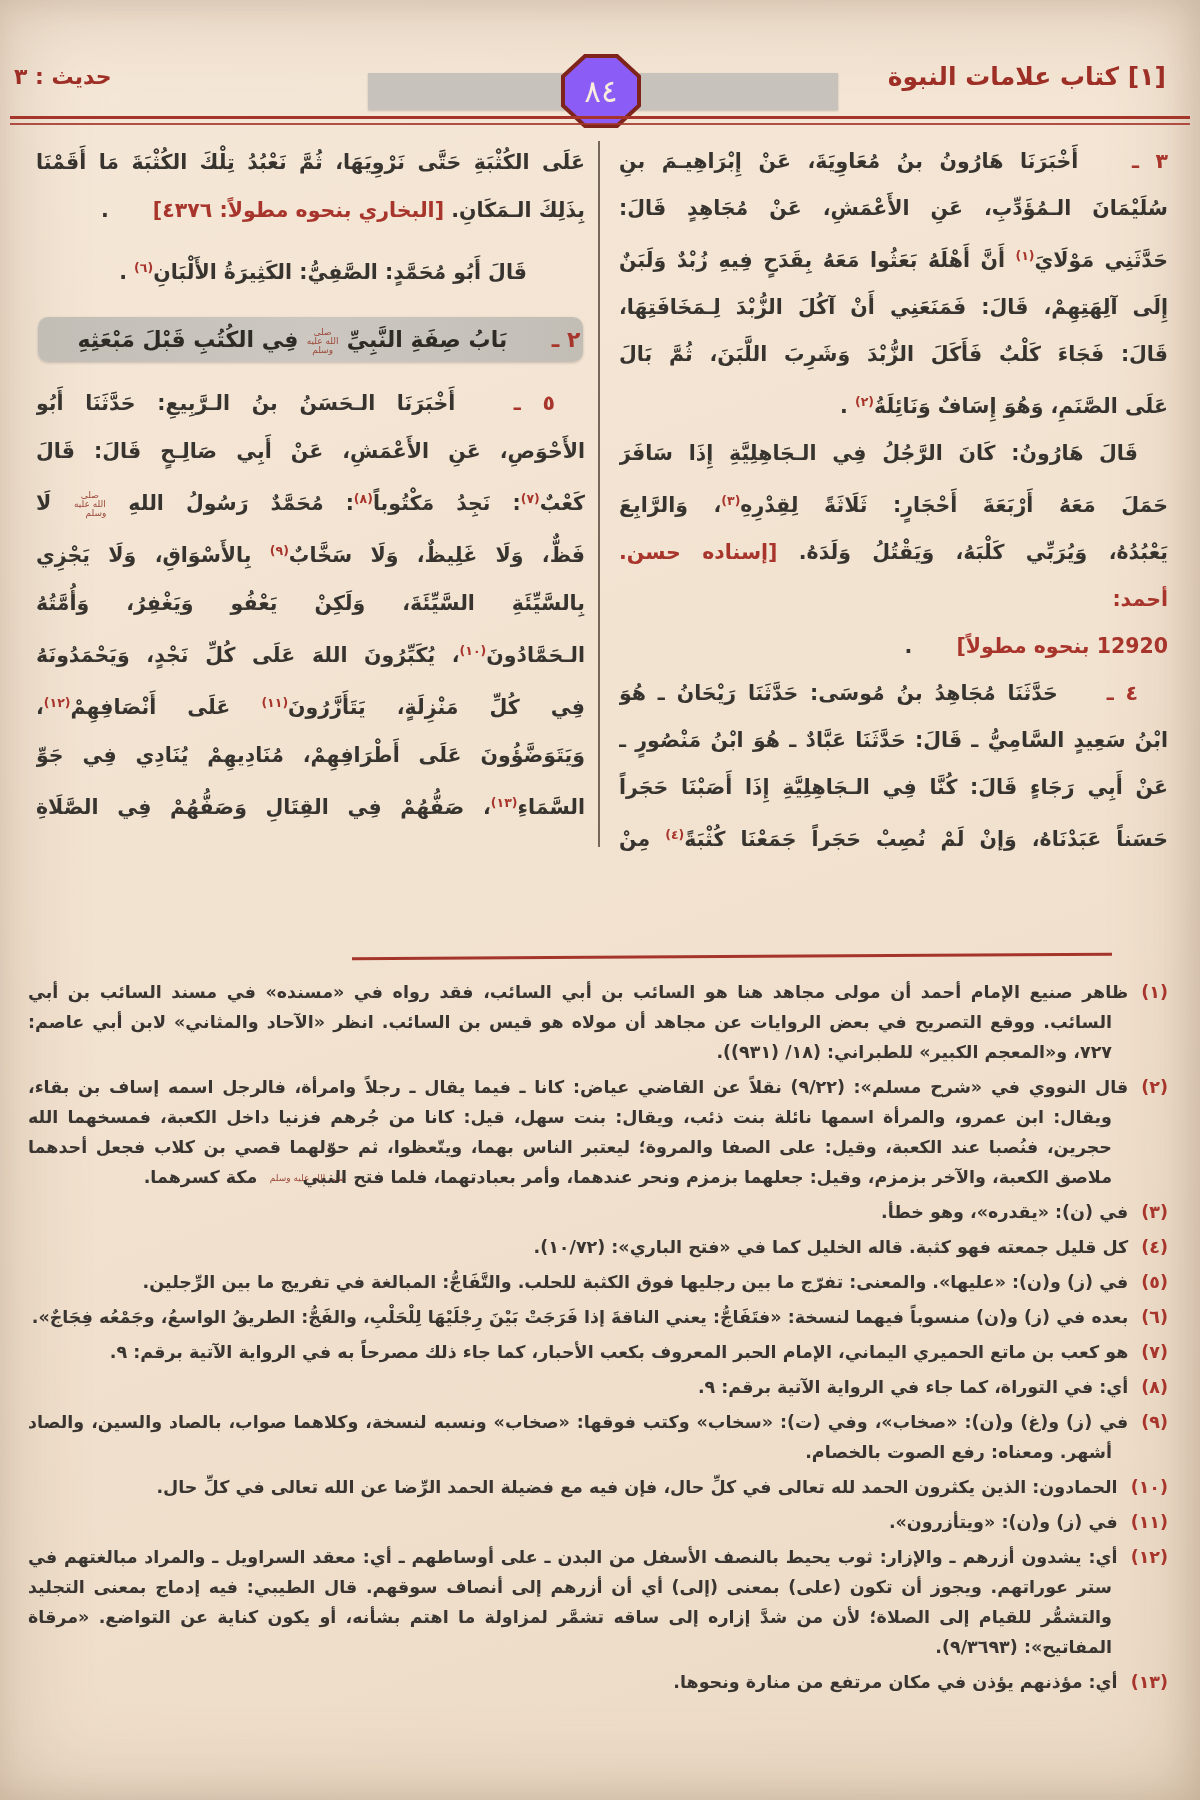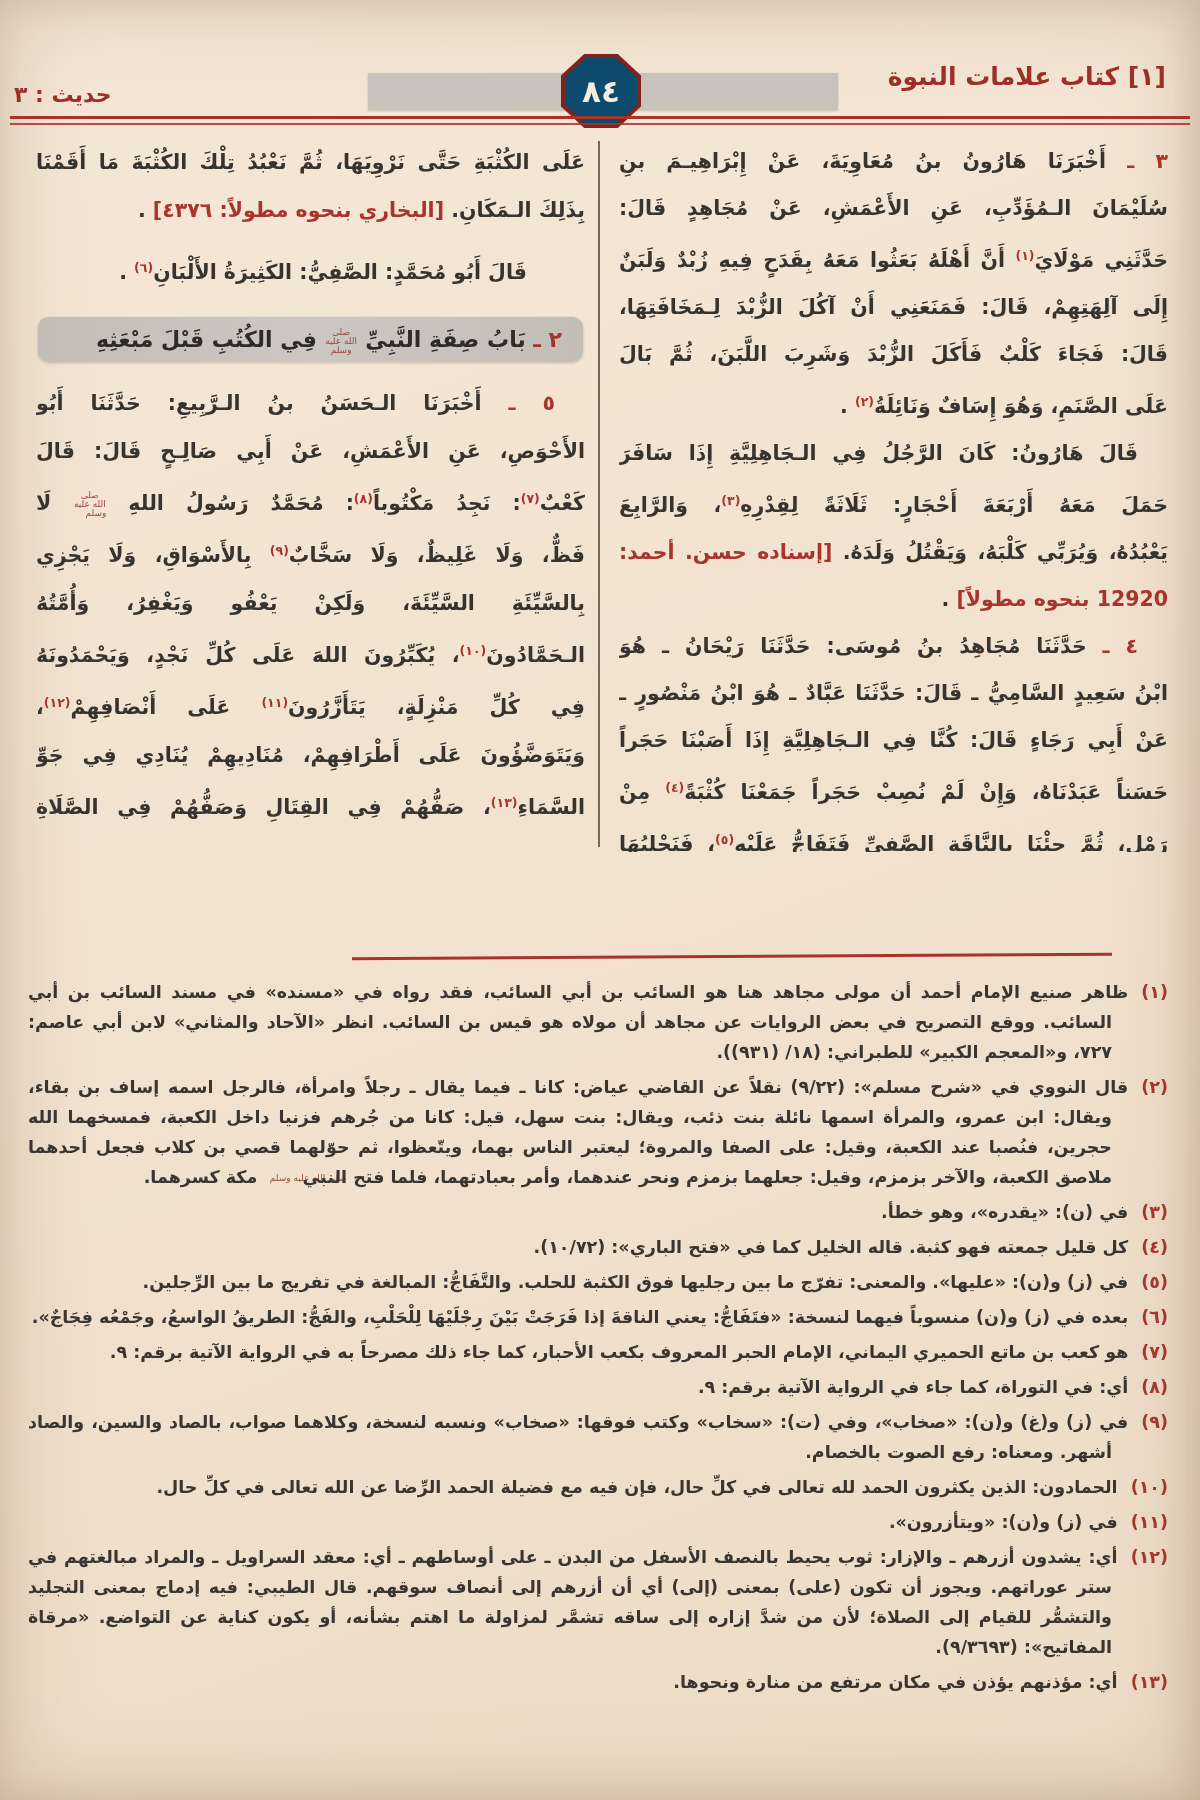"حديث : ٣" .hdr-left { top: 82px -> 64px }
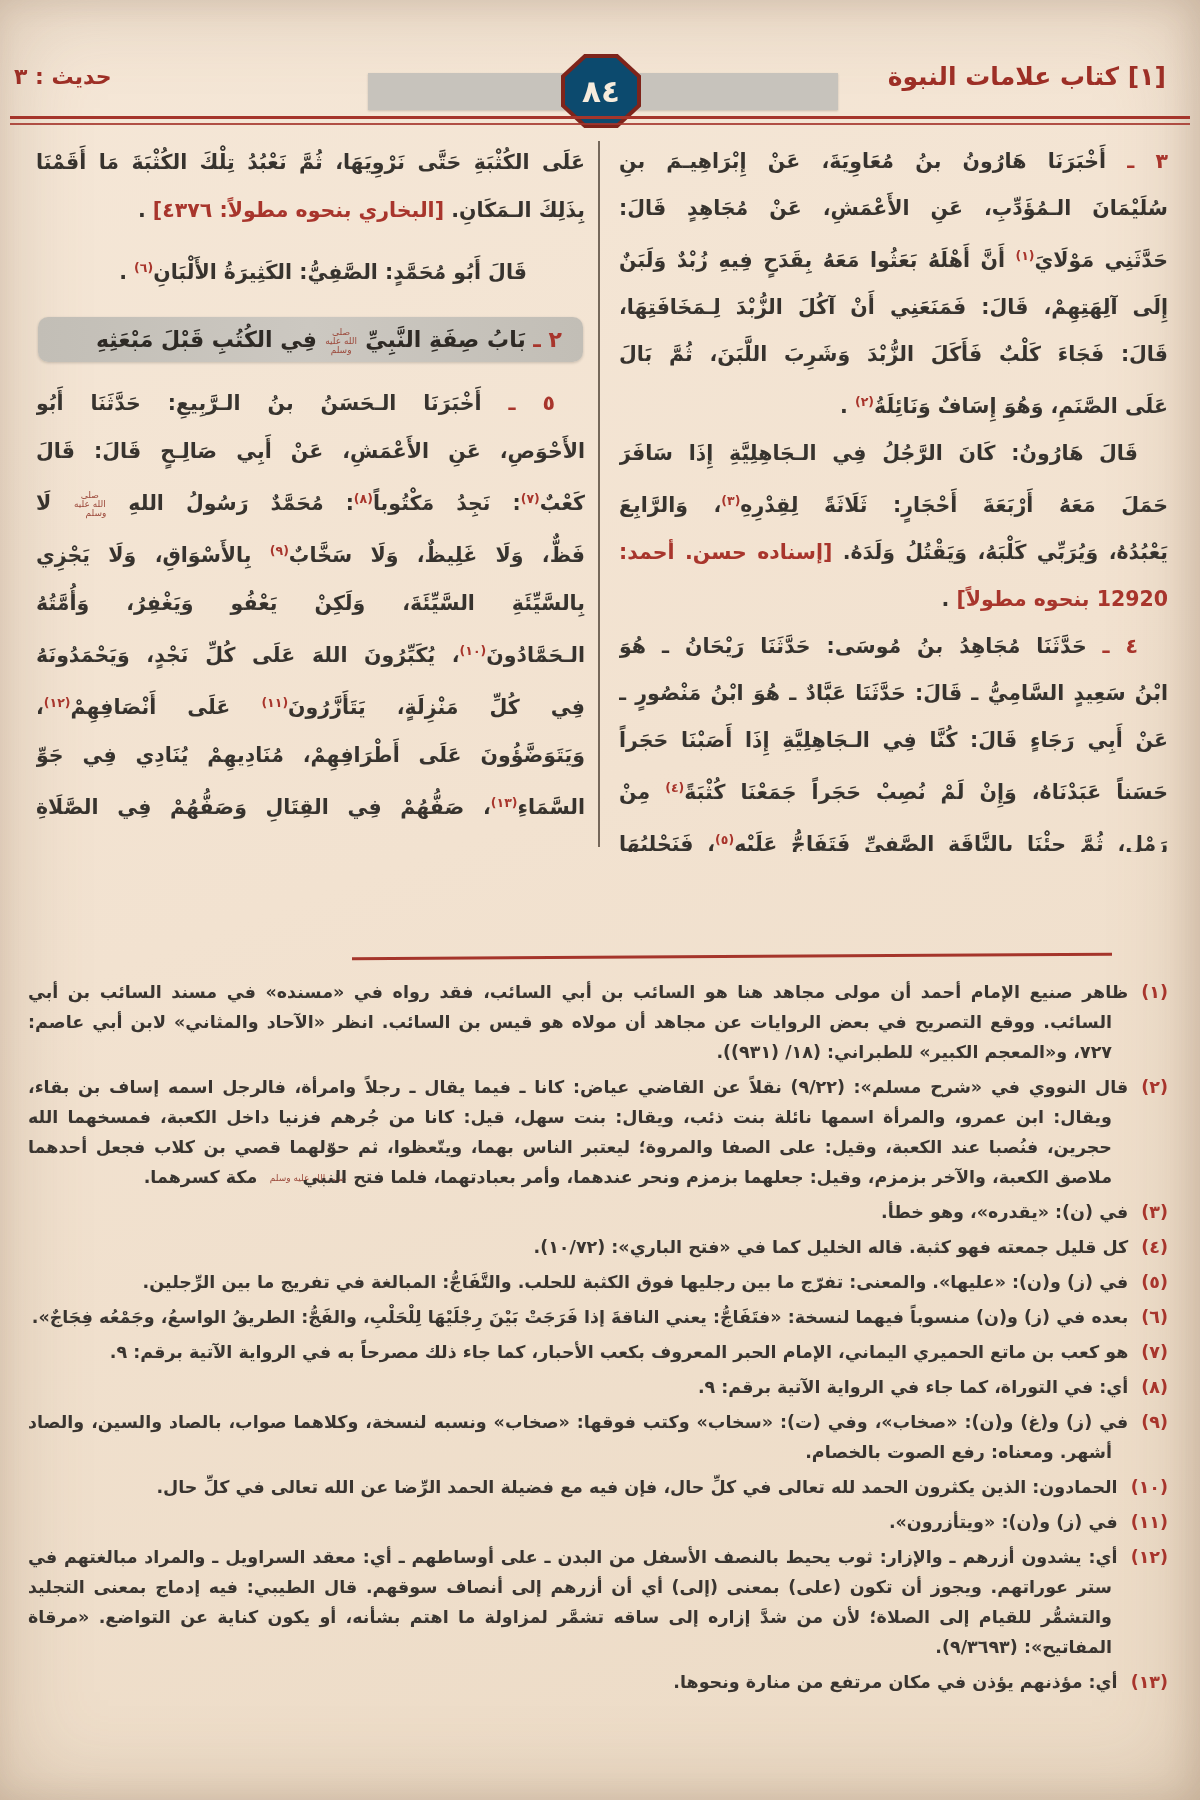"٨٤" .badge-inner { background: #0c4a6e -> #8b5cf6; font-weight: 700 -> 400 }
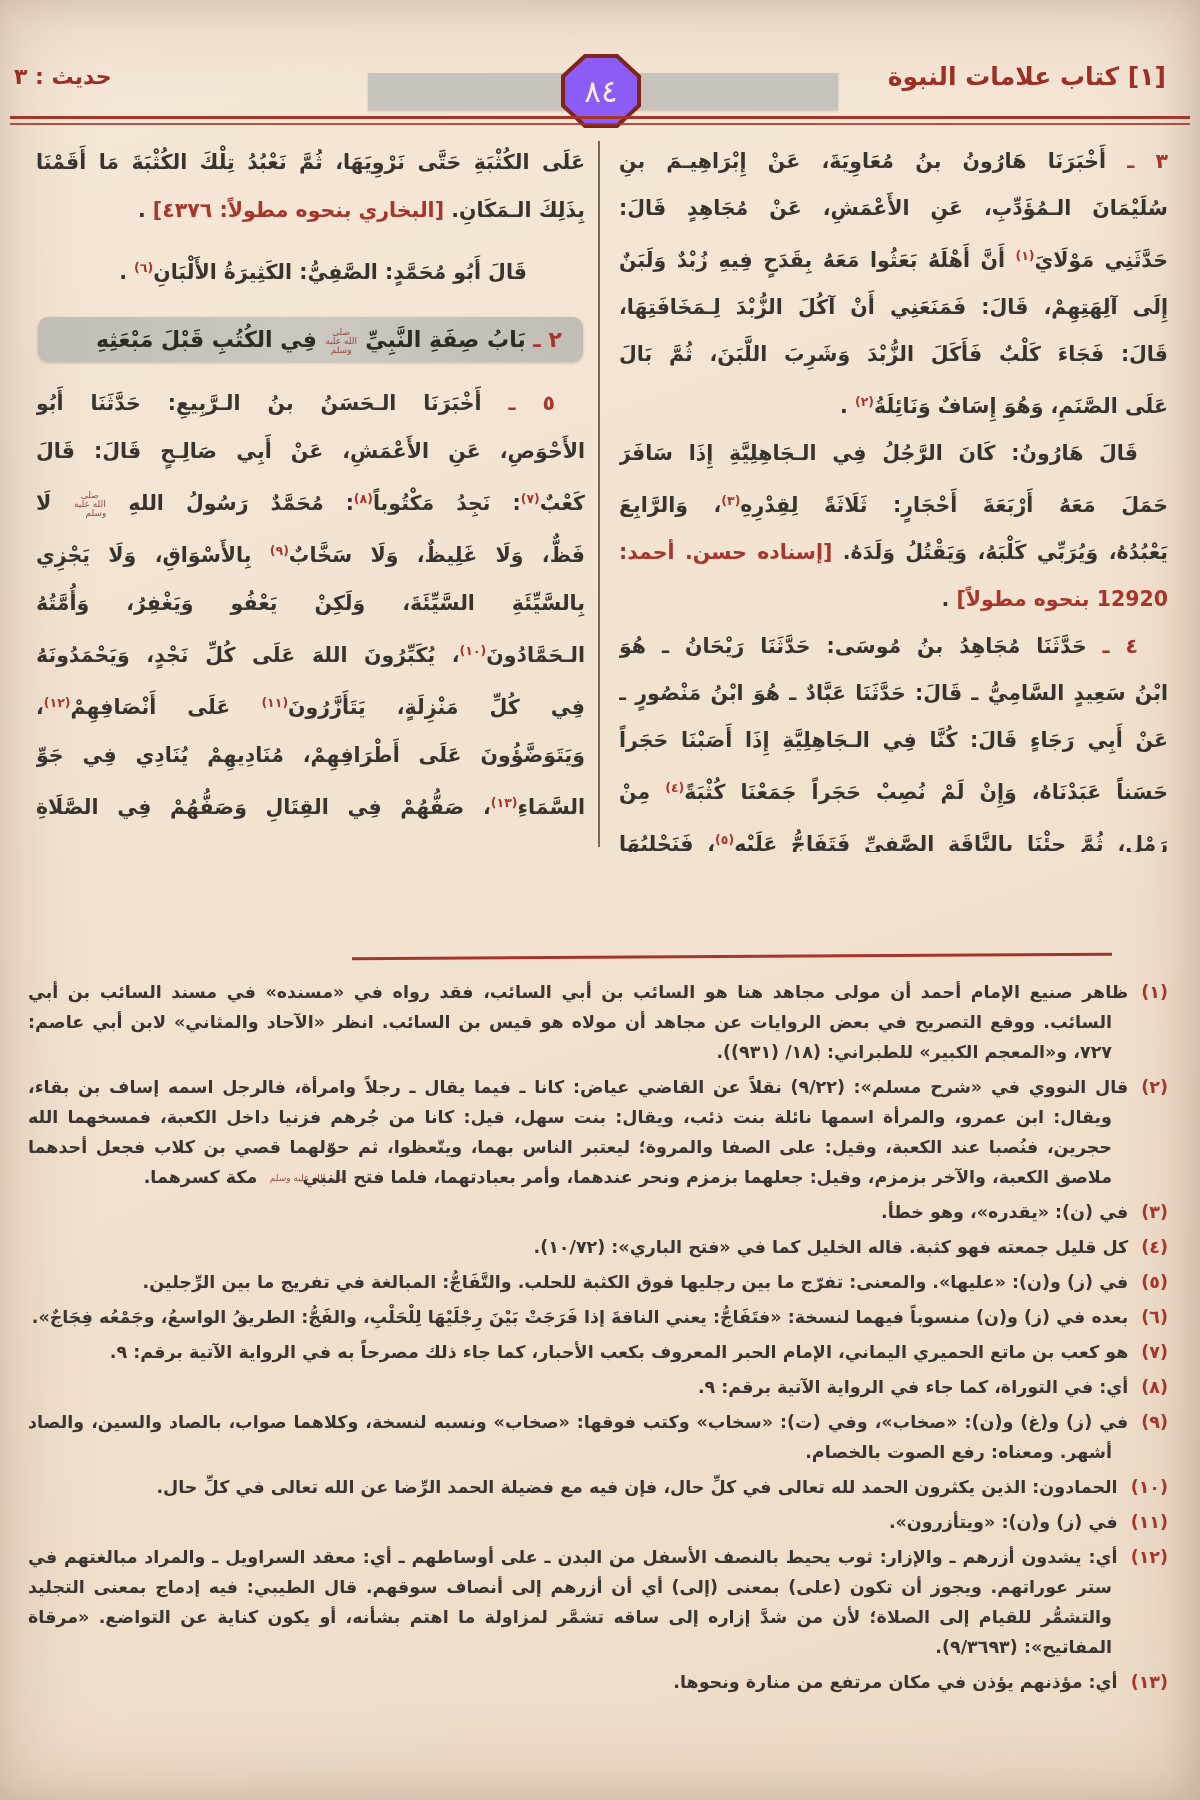"٣ ـ" .red { margin-left: none -> 37px }
